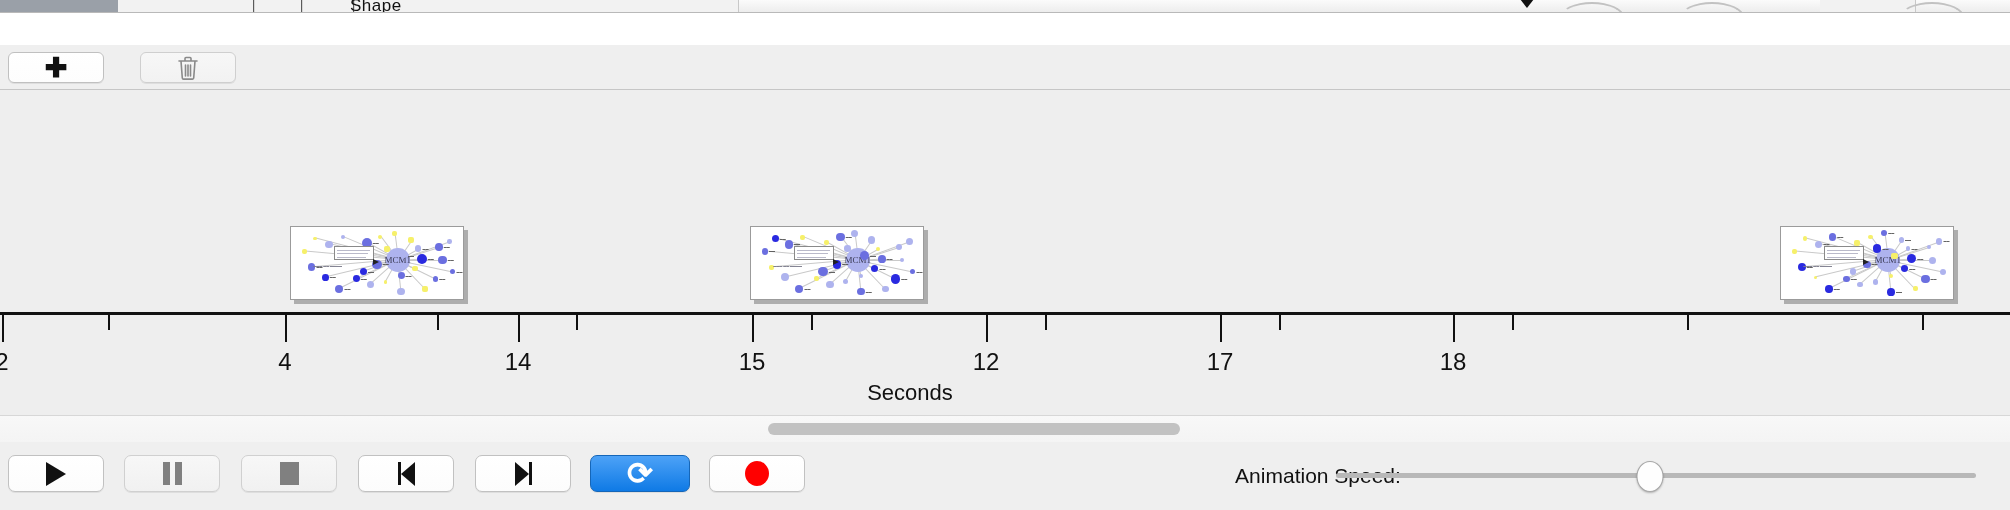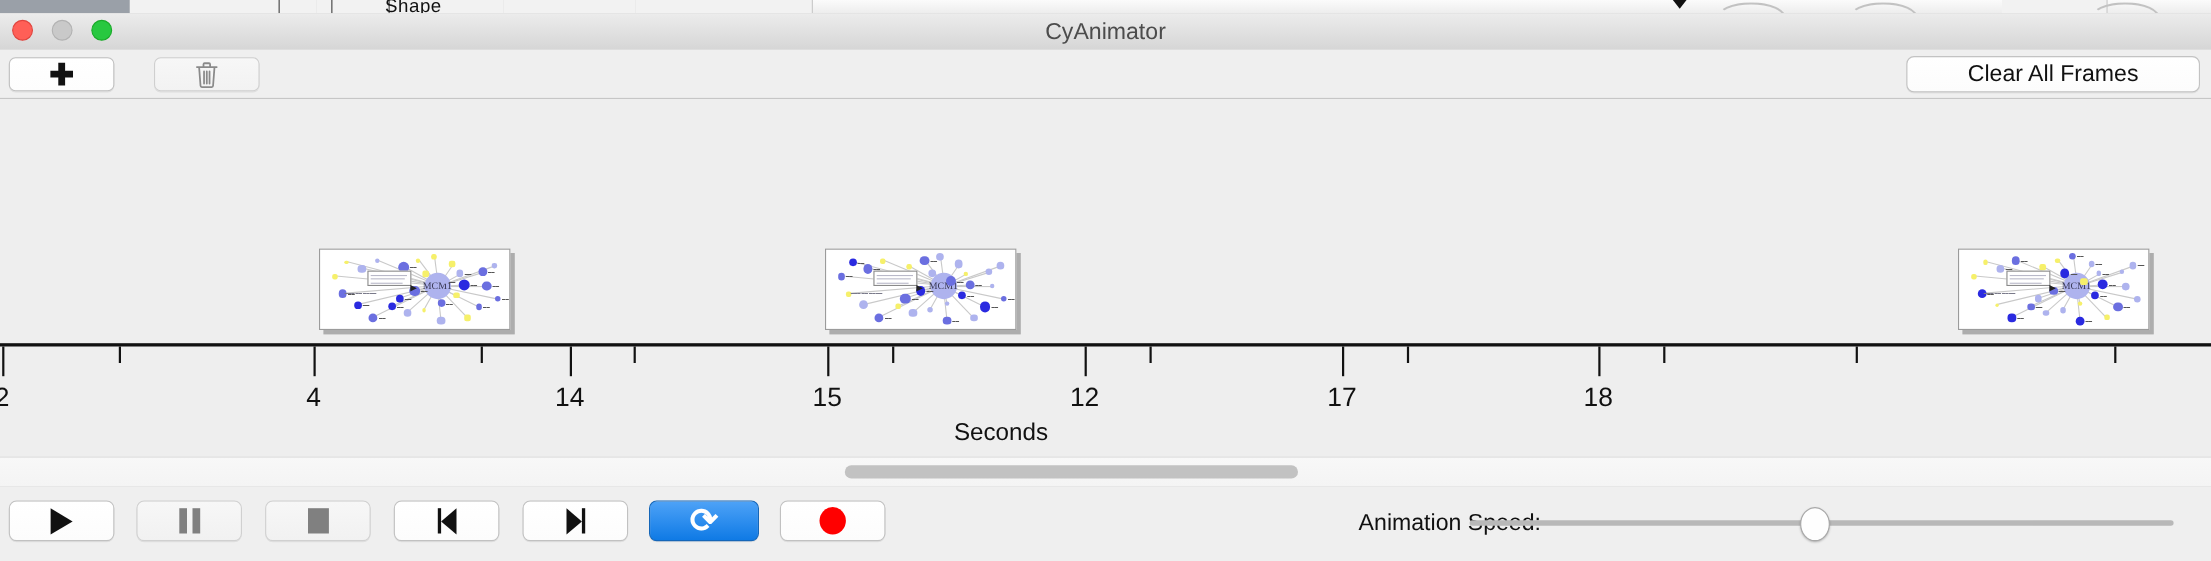"CyAnimator" div.titlebar { html: <div> <div> <div></div> <div></div> <div></div> </div> <div>CyAnimator</div> </div> -> none }
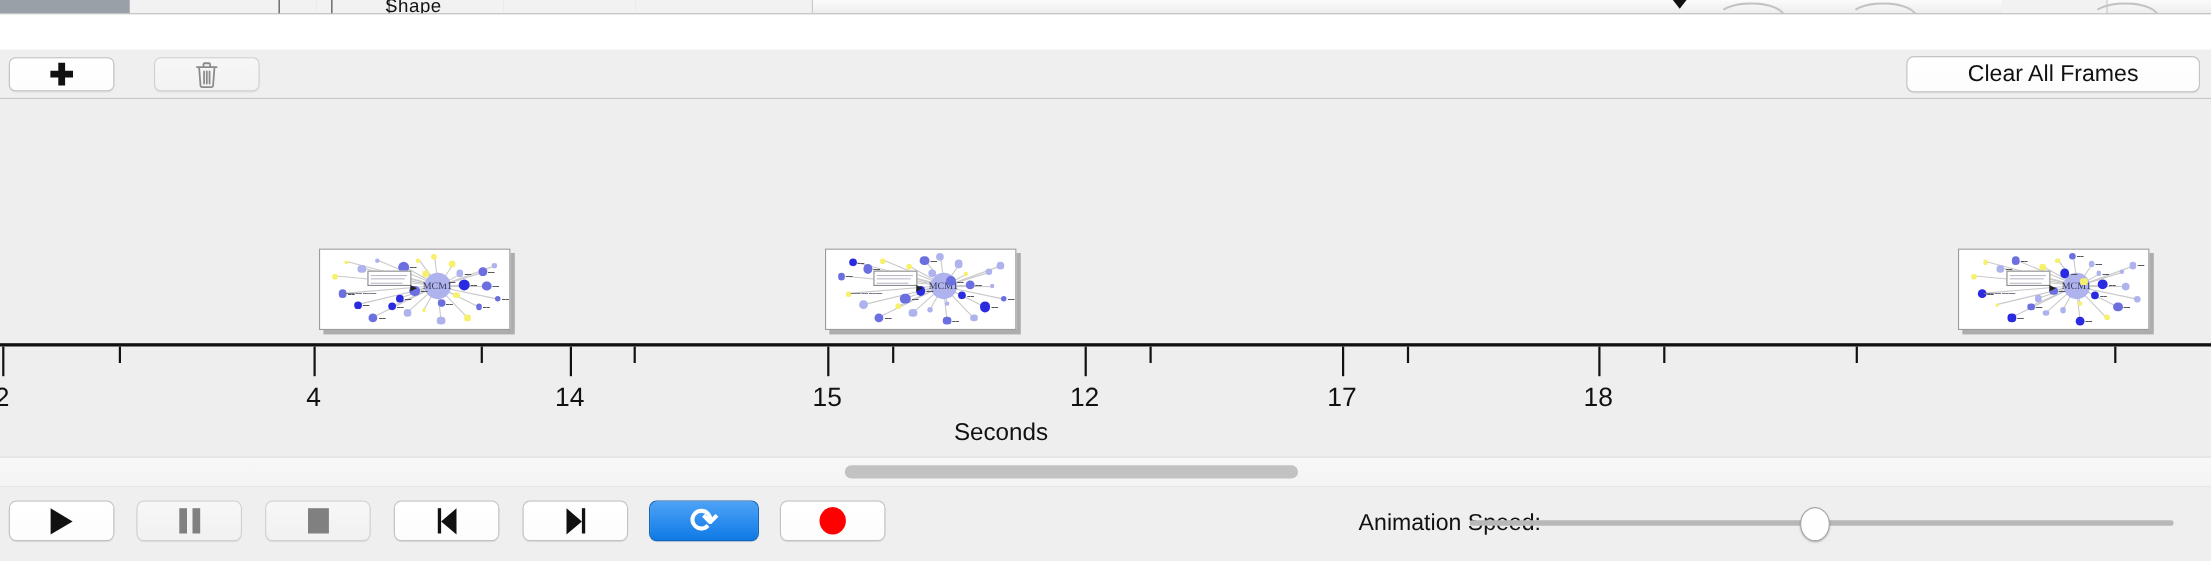"Clear All Frames" div.clear-btn { html: <div>Clear All Frames</div> -> none }
